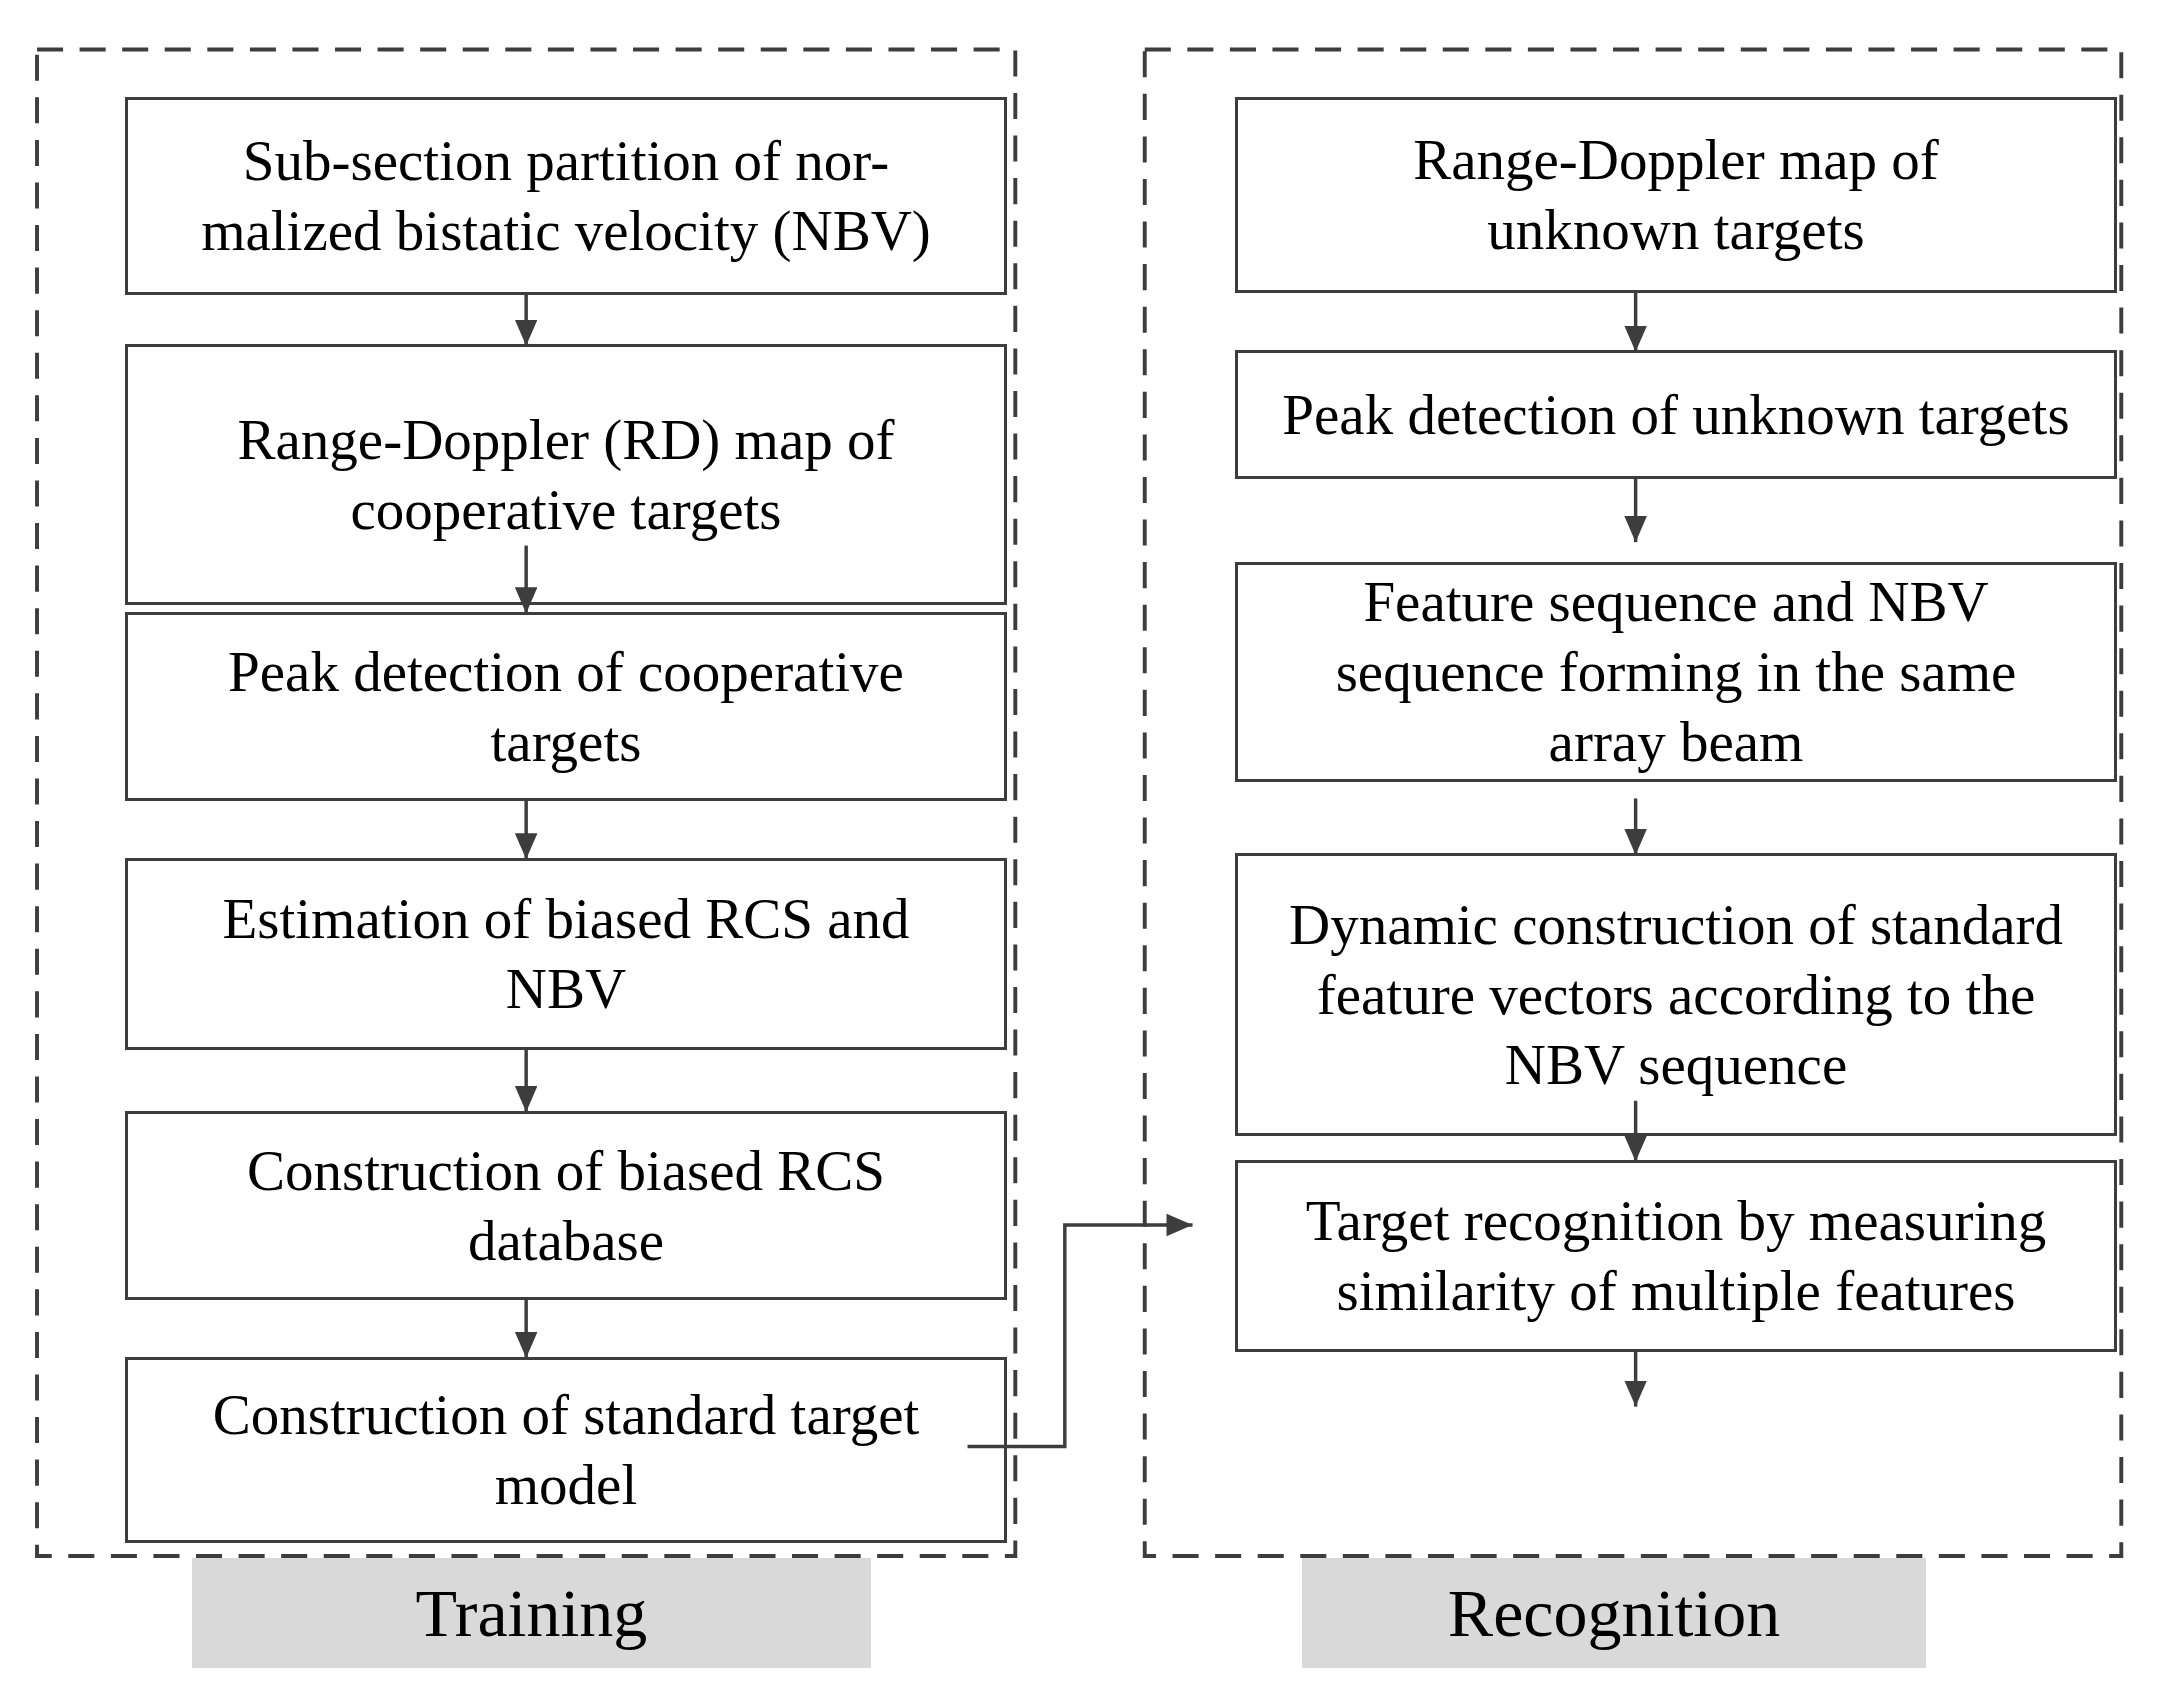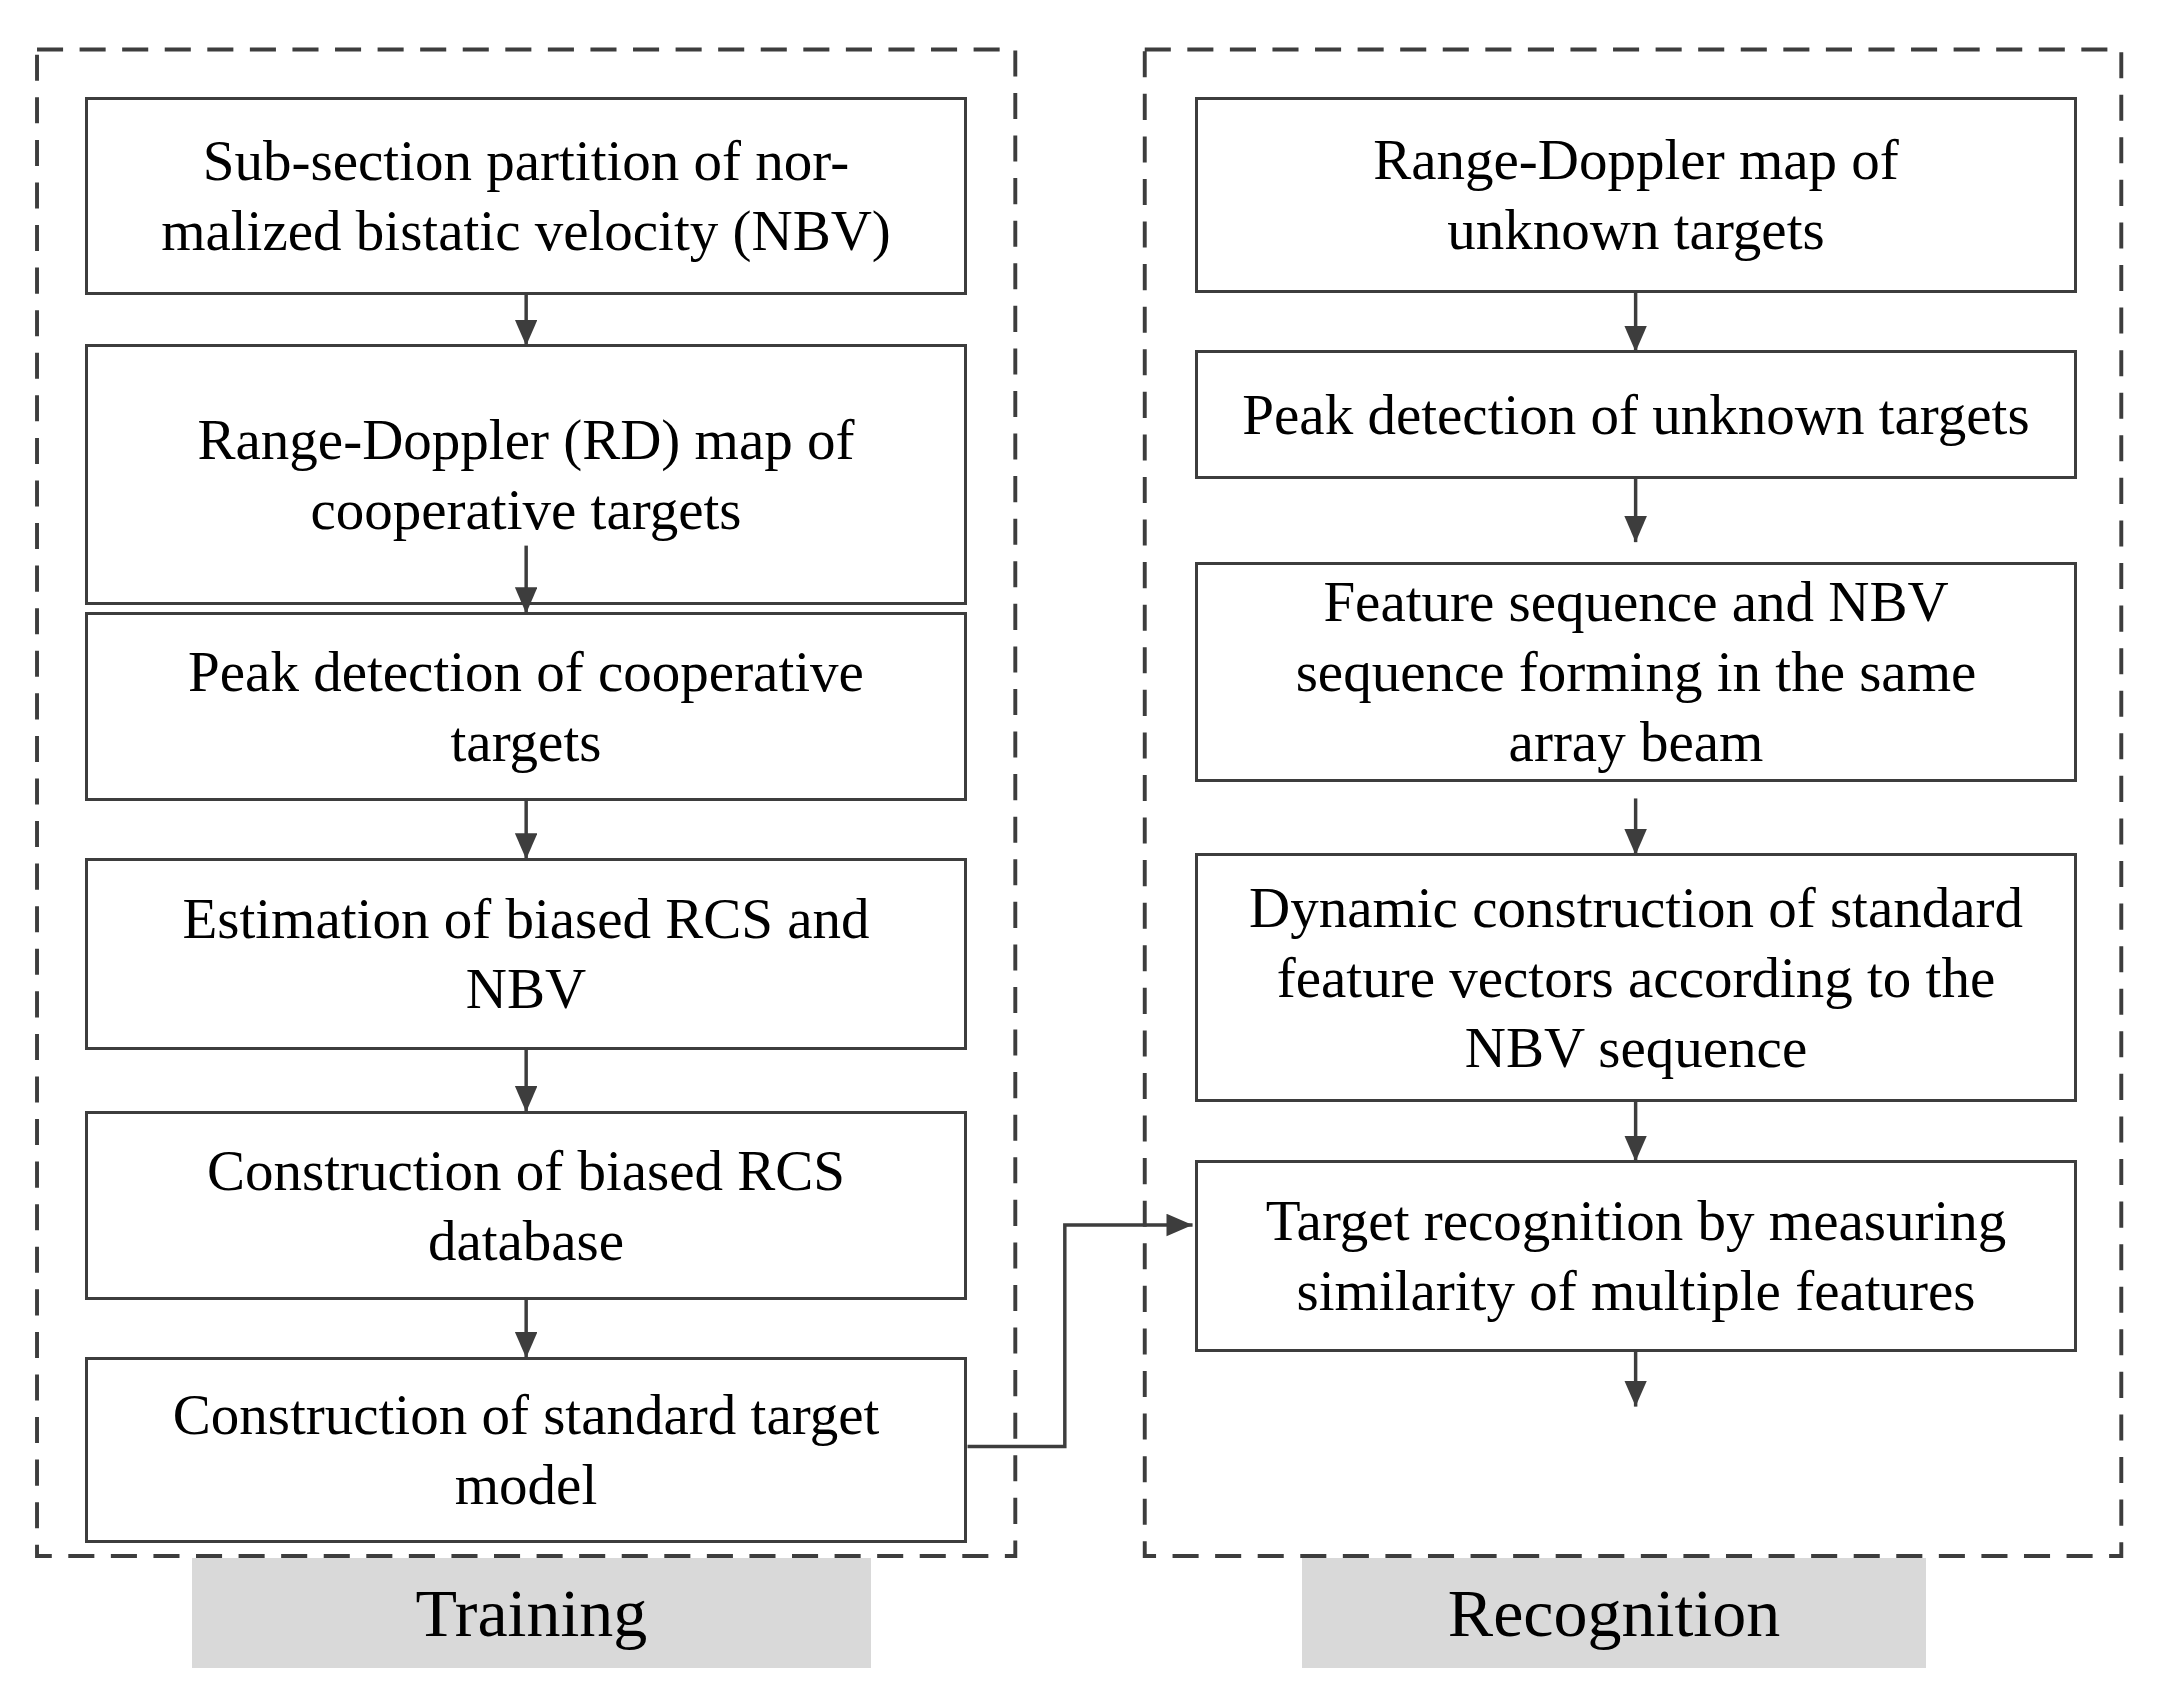"Sub-section partition of nor-" .fbox { margin-left: none -> 40px }
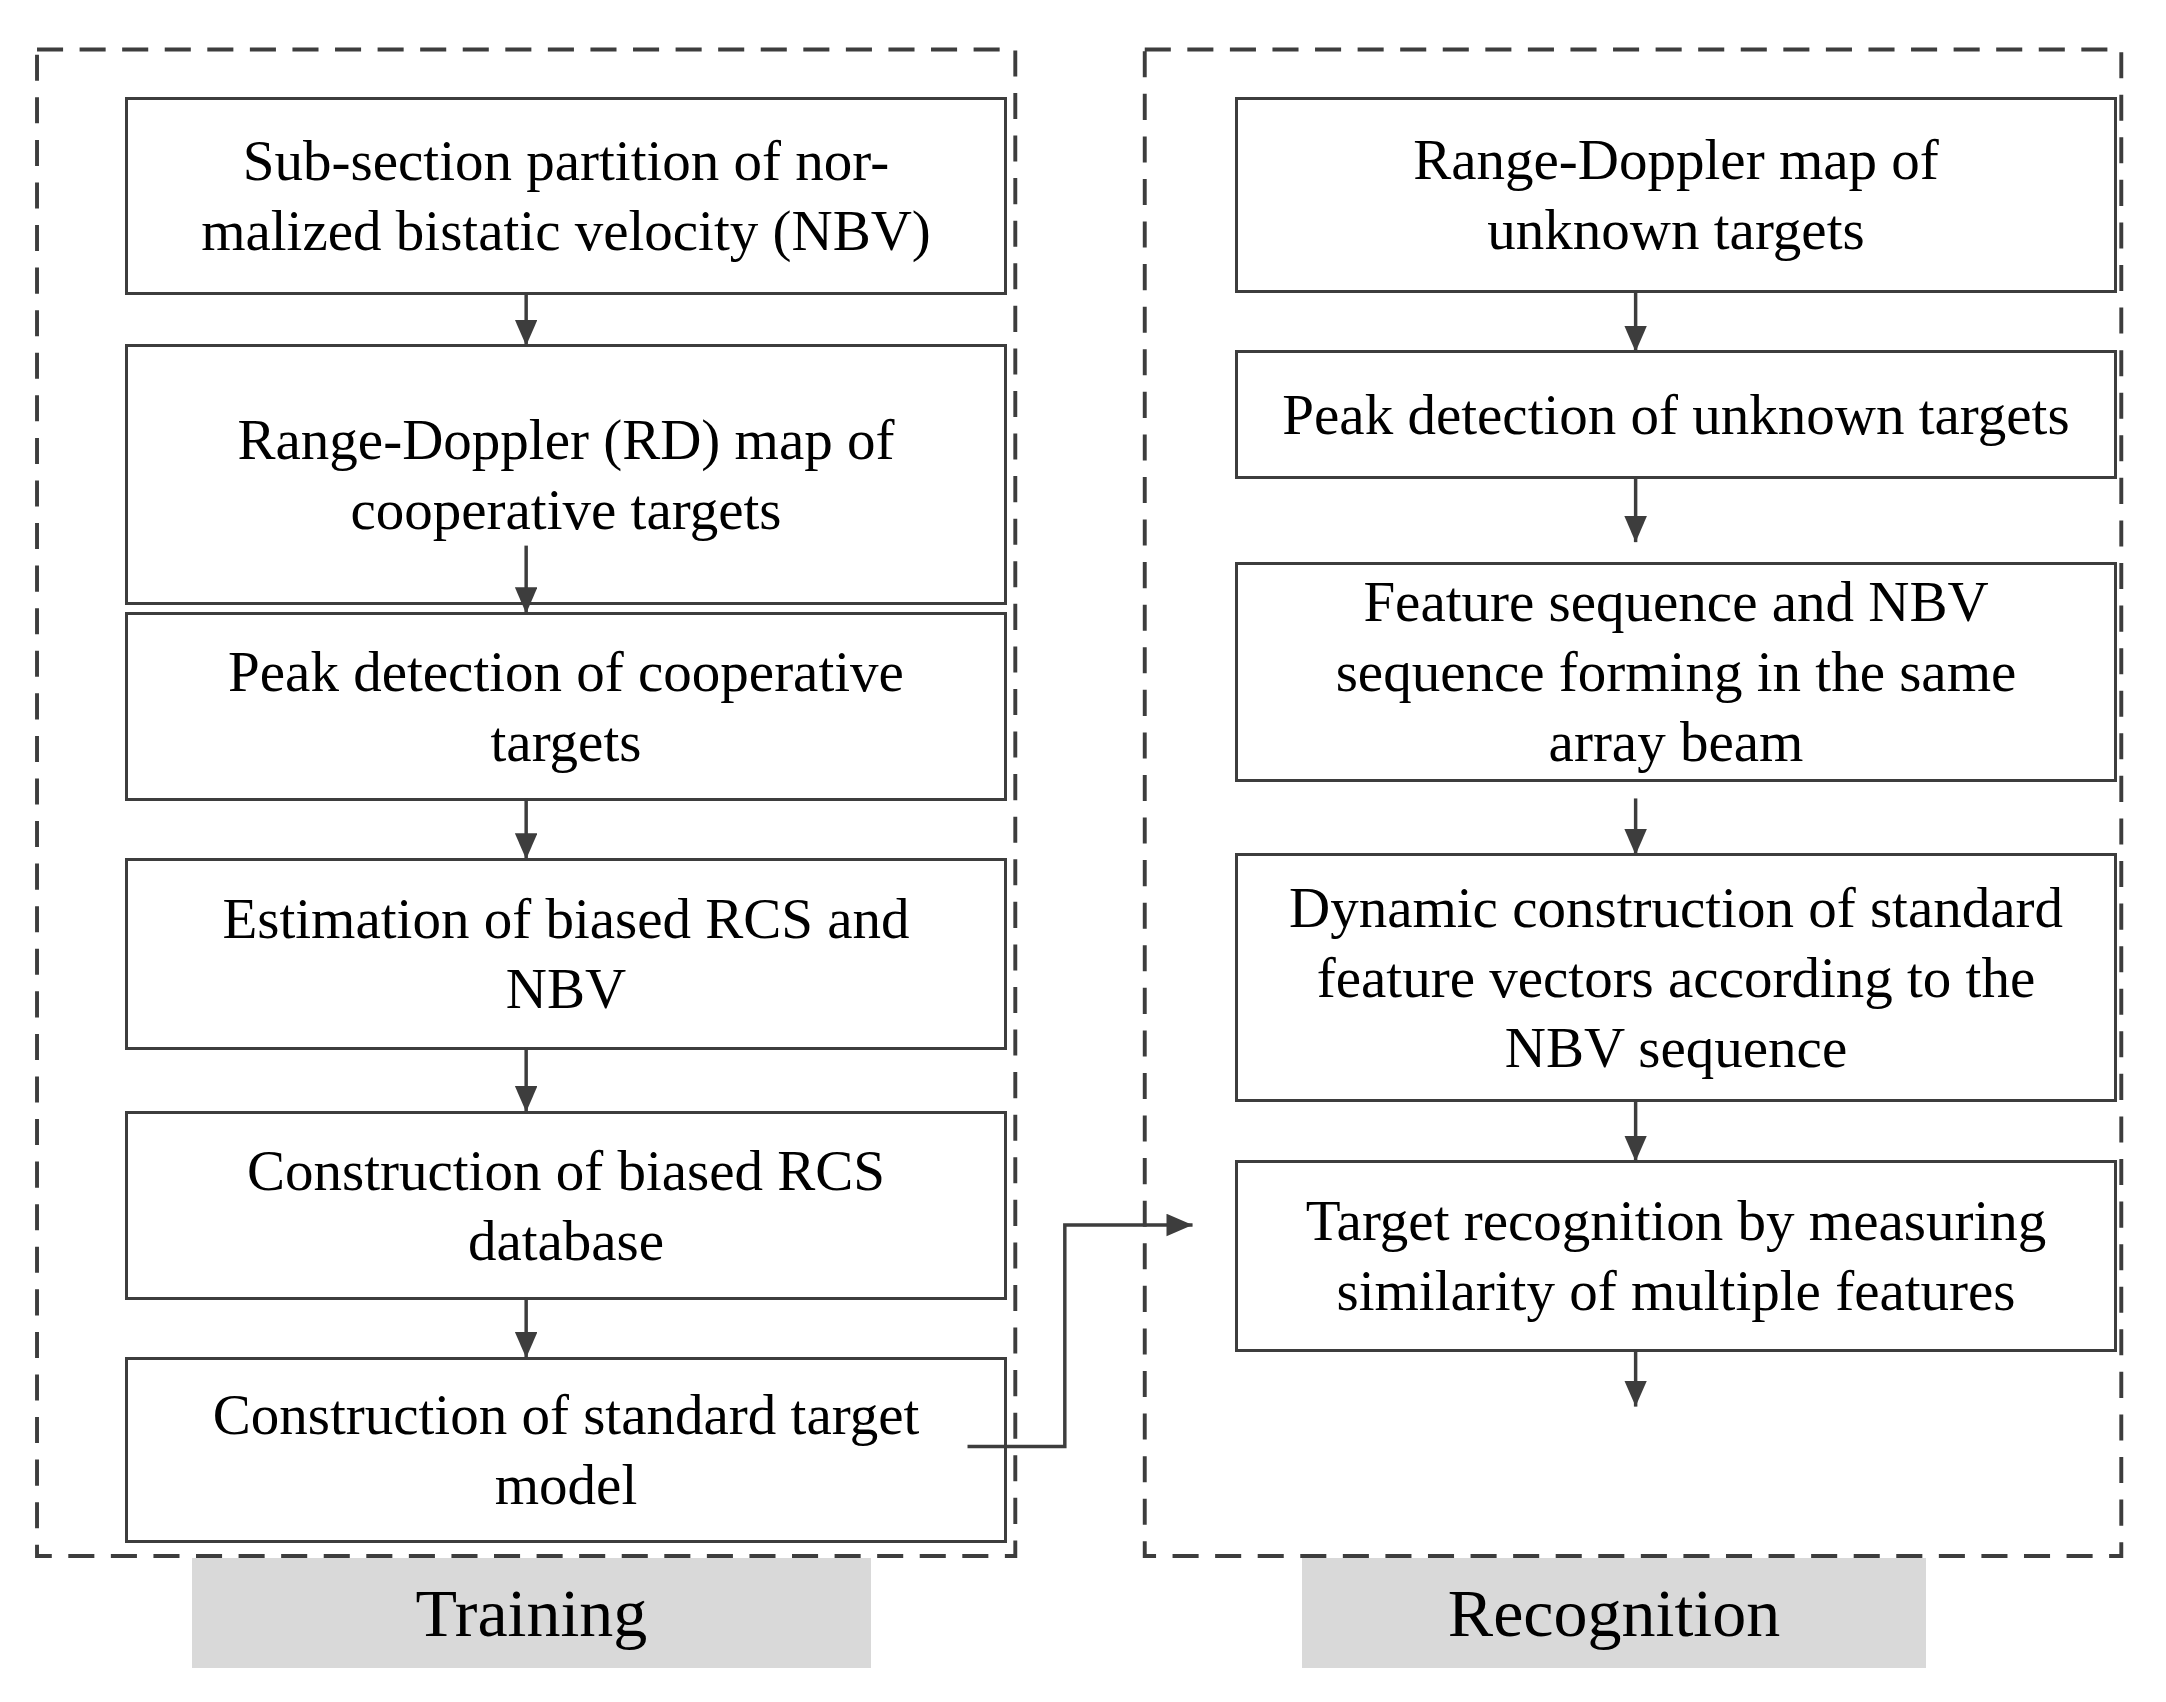"Dynamic construction of standard" div.fbox { height: 249px -> 283px }
